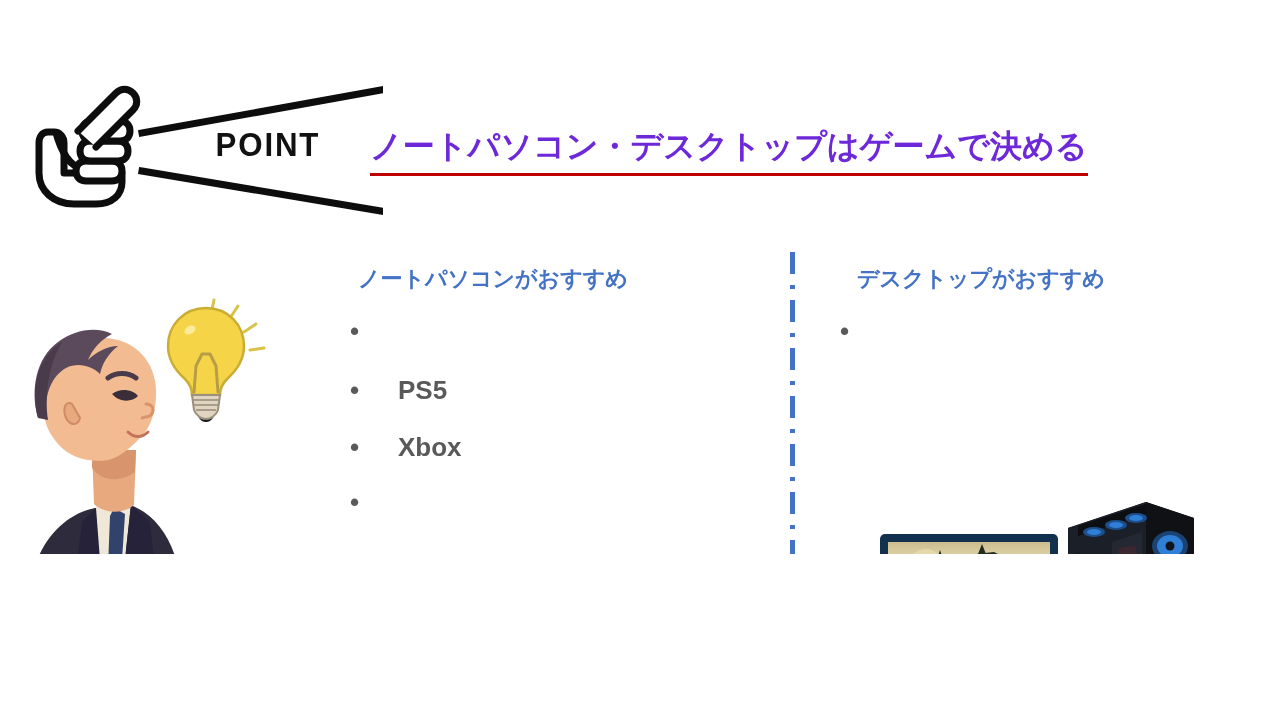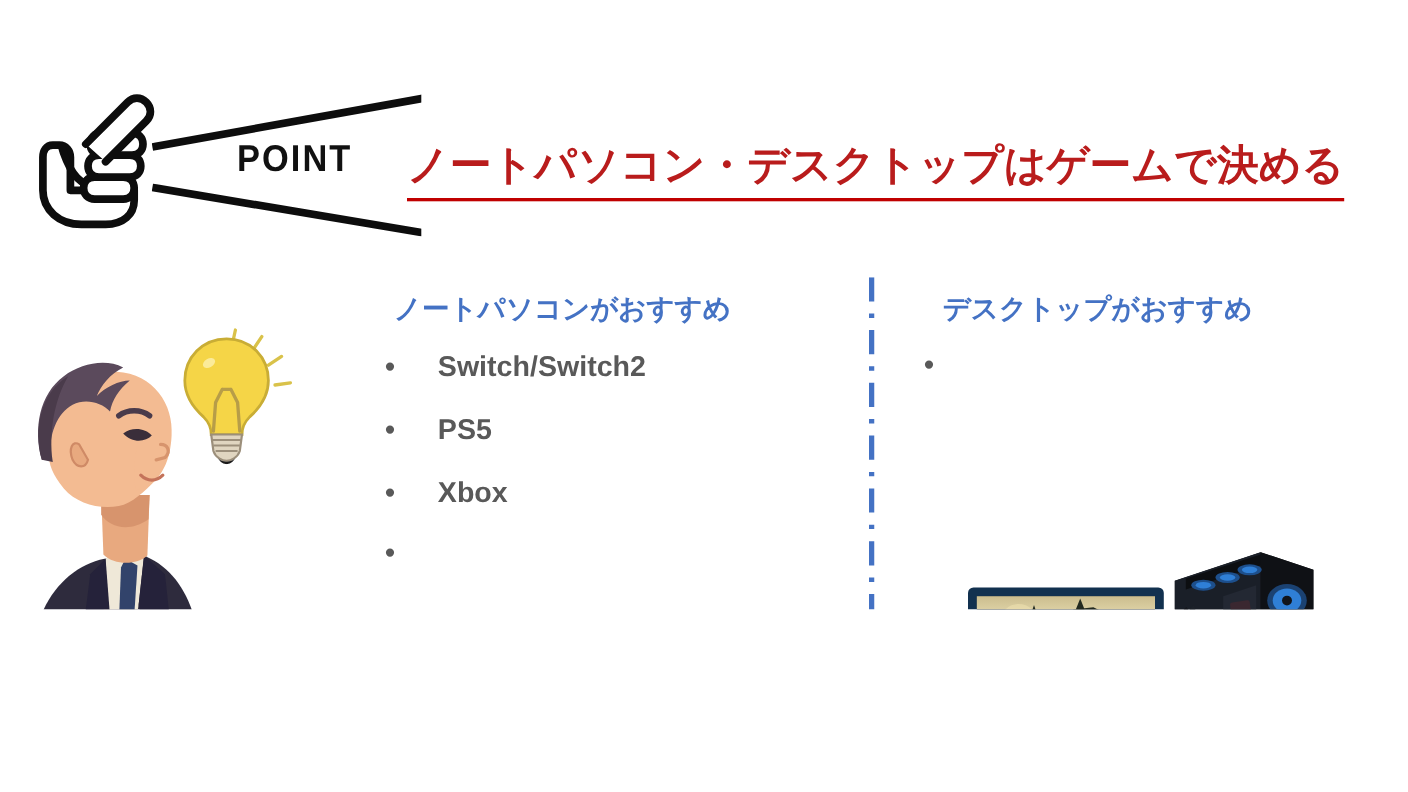"ノートパソコン・デスクトップはゲームで決める" #title { color: #b91c1c -> #6d28d9; font-size: 38px -> 32px }
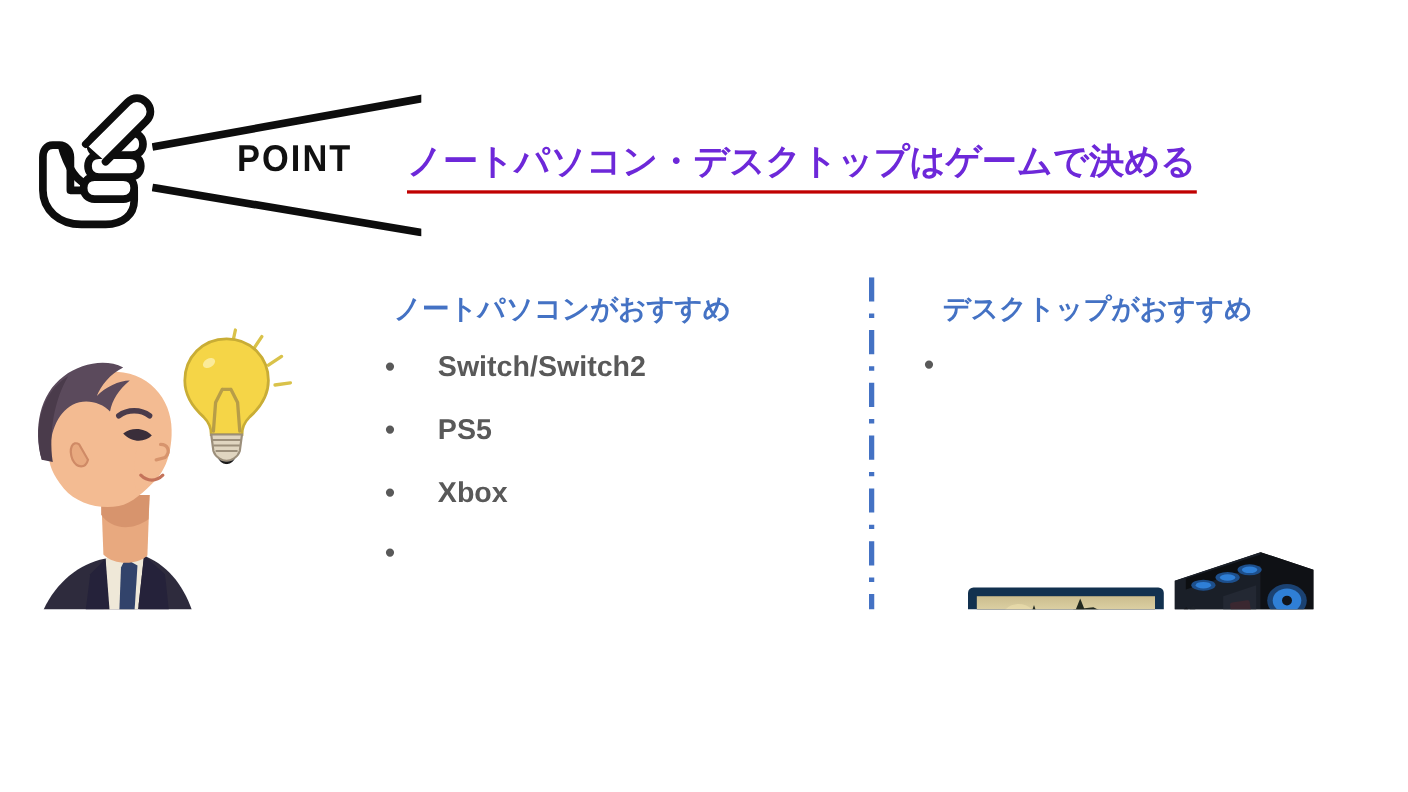"ノートパソコンがおすすめ" .col-heading { font-size: 25px -> 22px }
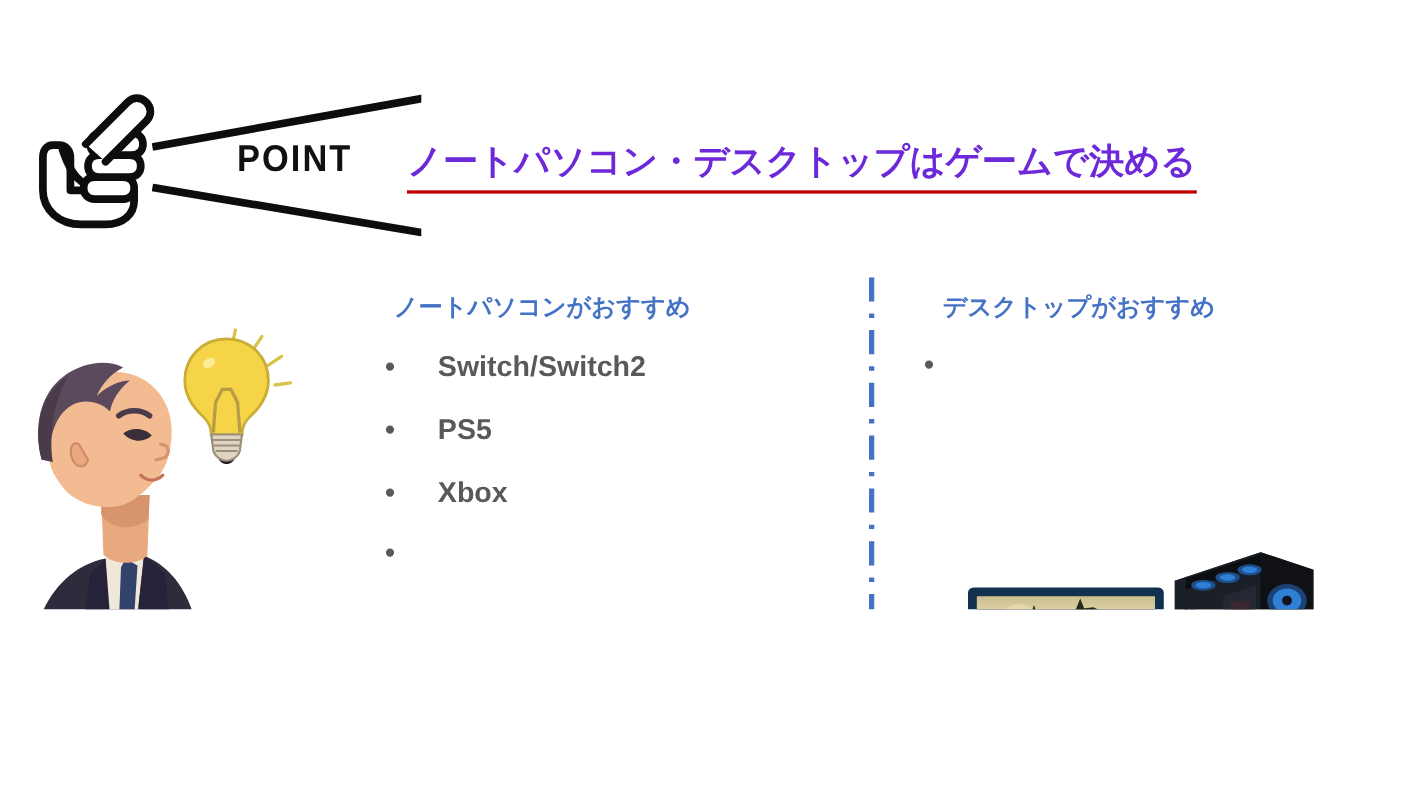"Switch/Switch2" span { html: <span>Switch/Switch2</span> -> none }
